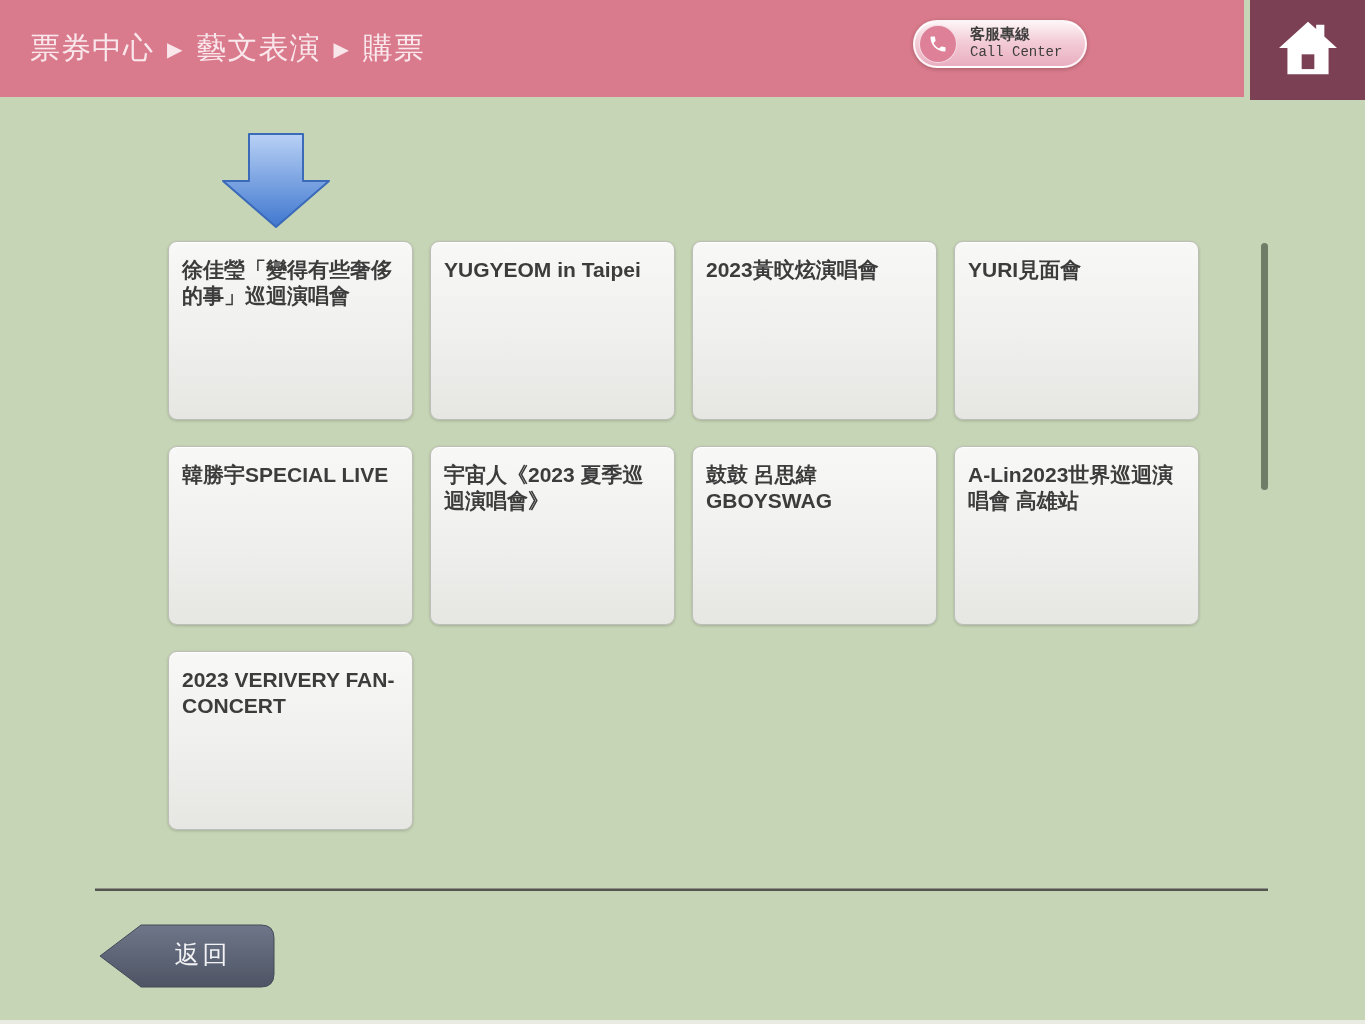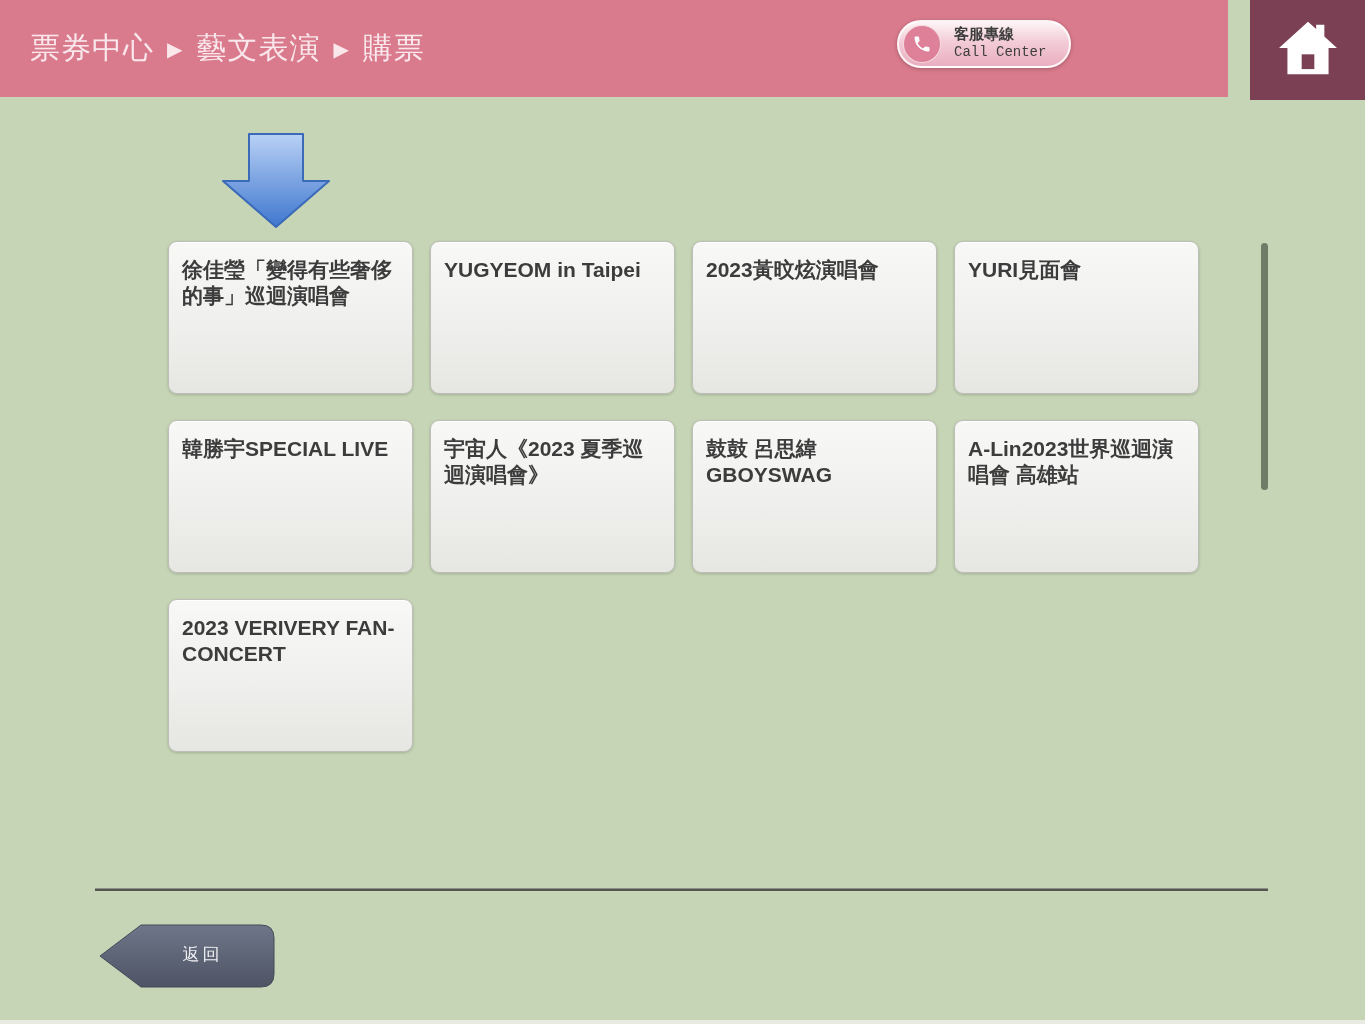"票券中心" .header { padding-left: none -> 16px }
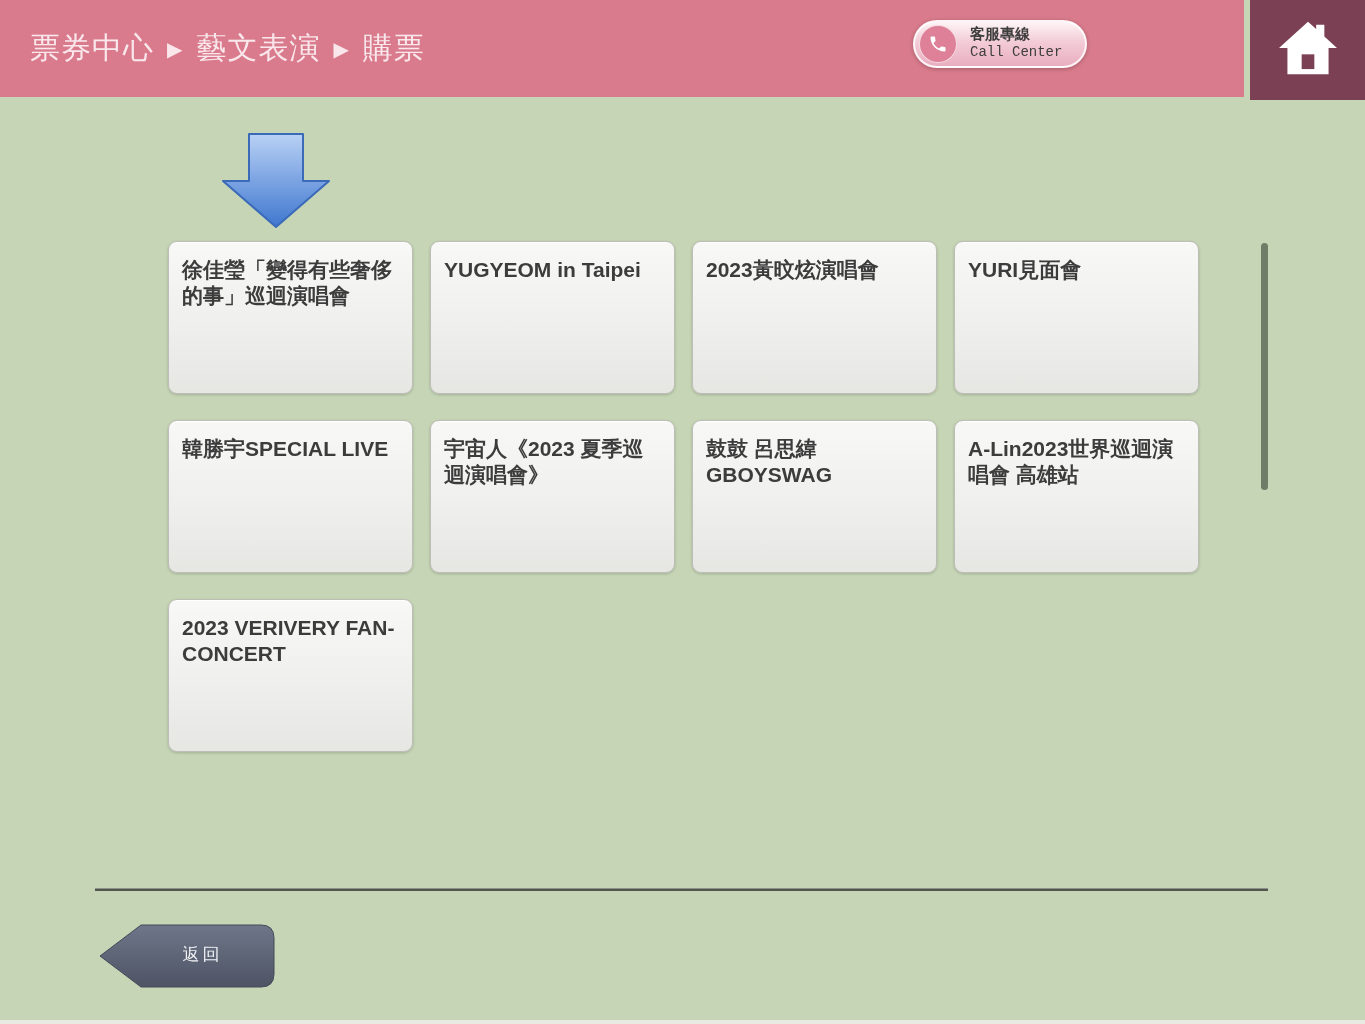"徐佳瑩「變得有些奢侈的事」巡迴演唱會" .card { height: 153px -> 179px }
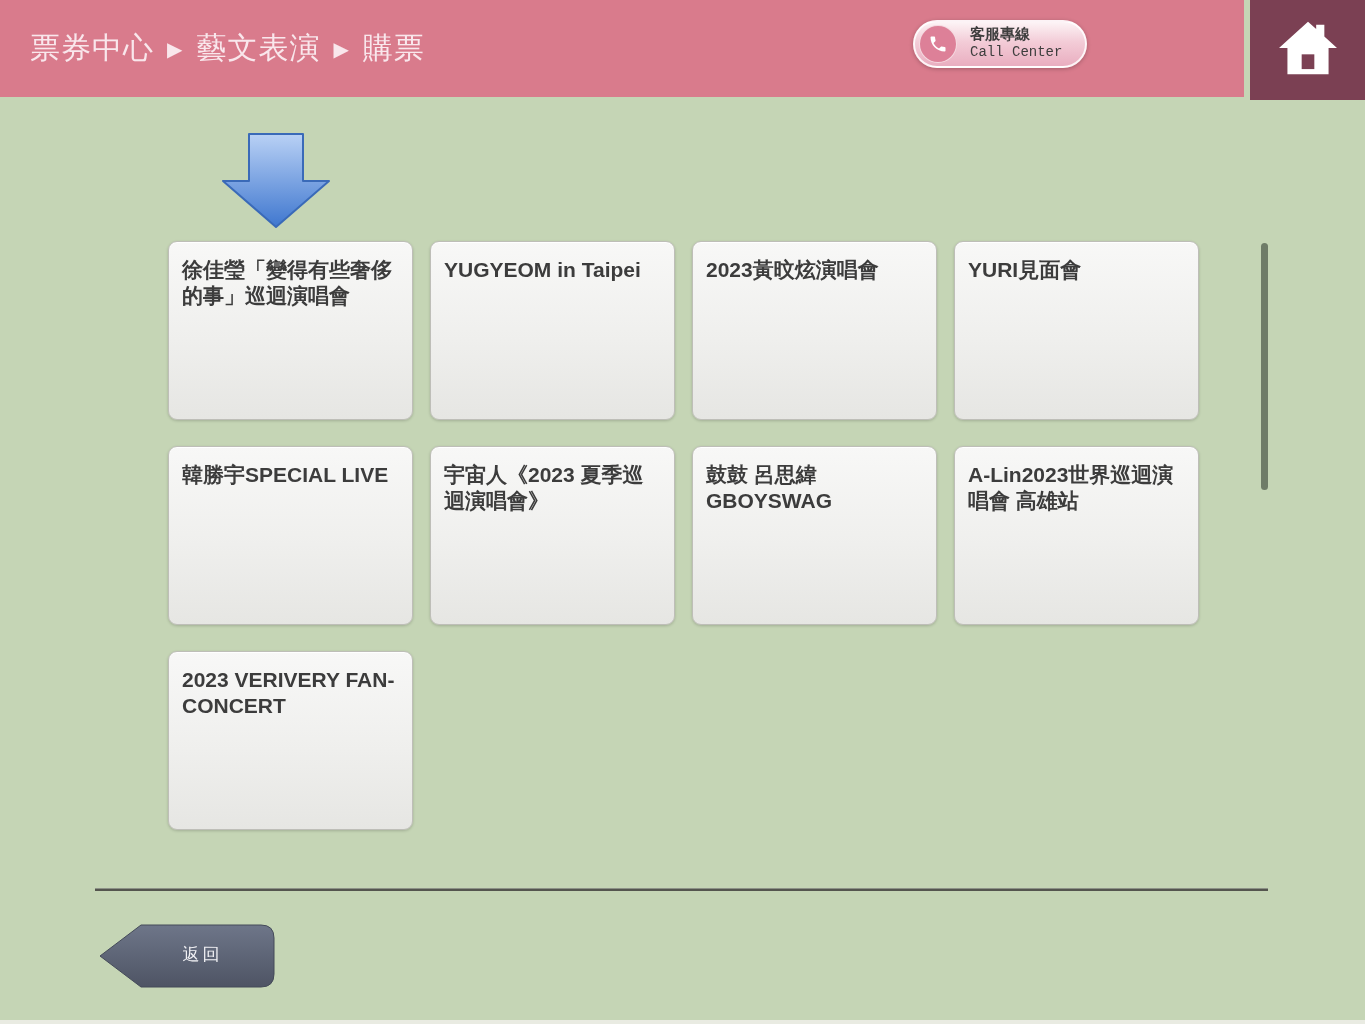"返回" .back-label { font-size: 17px -> 25px }
